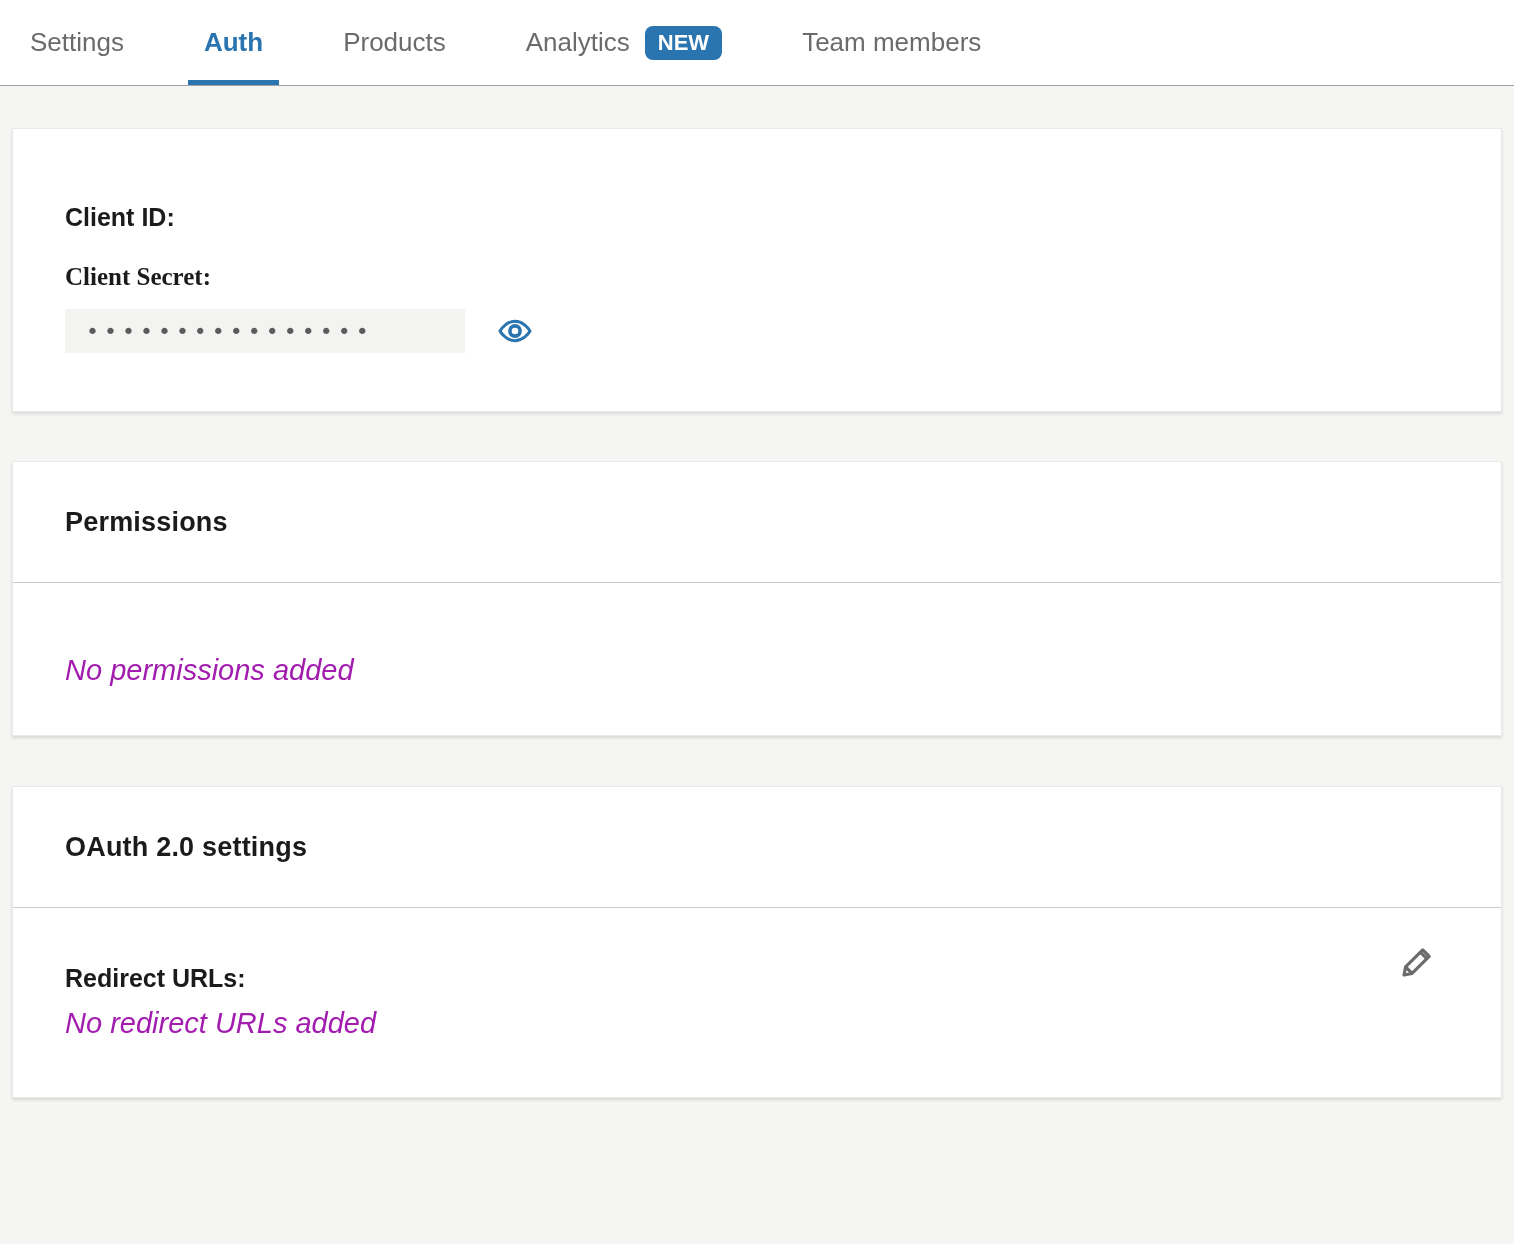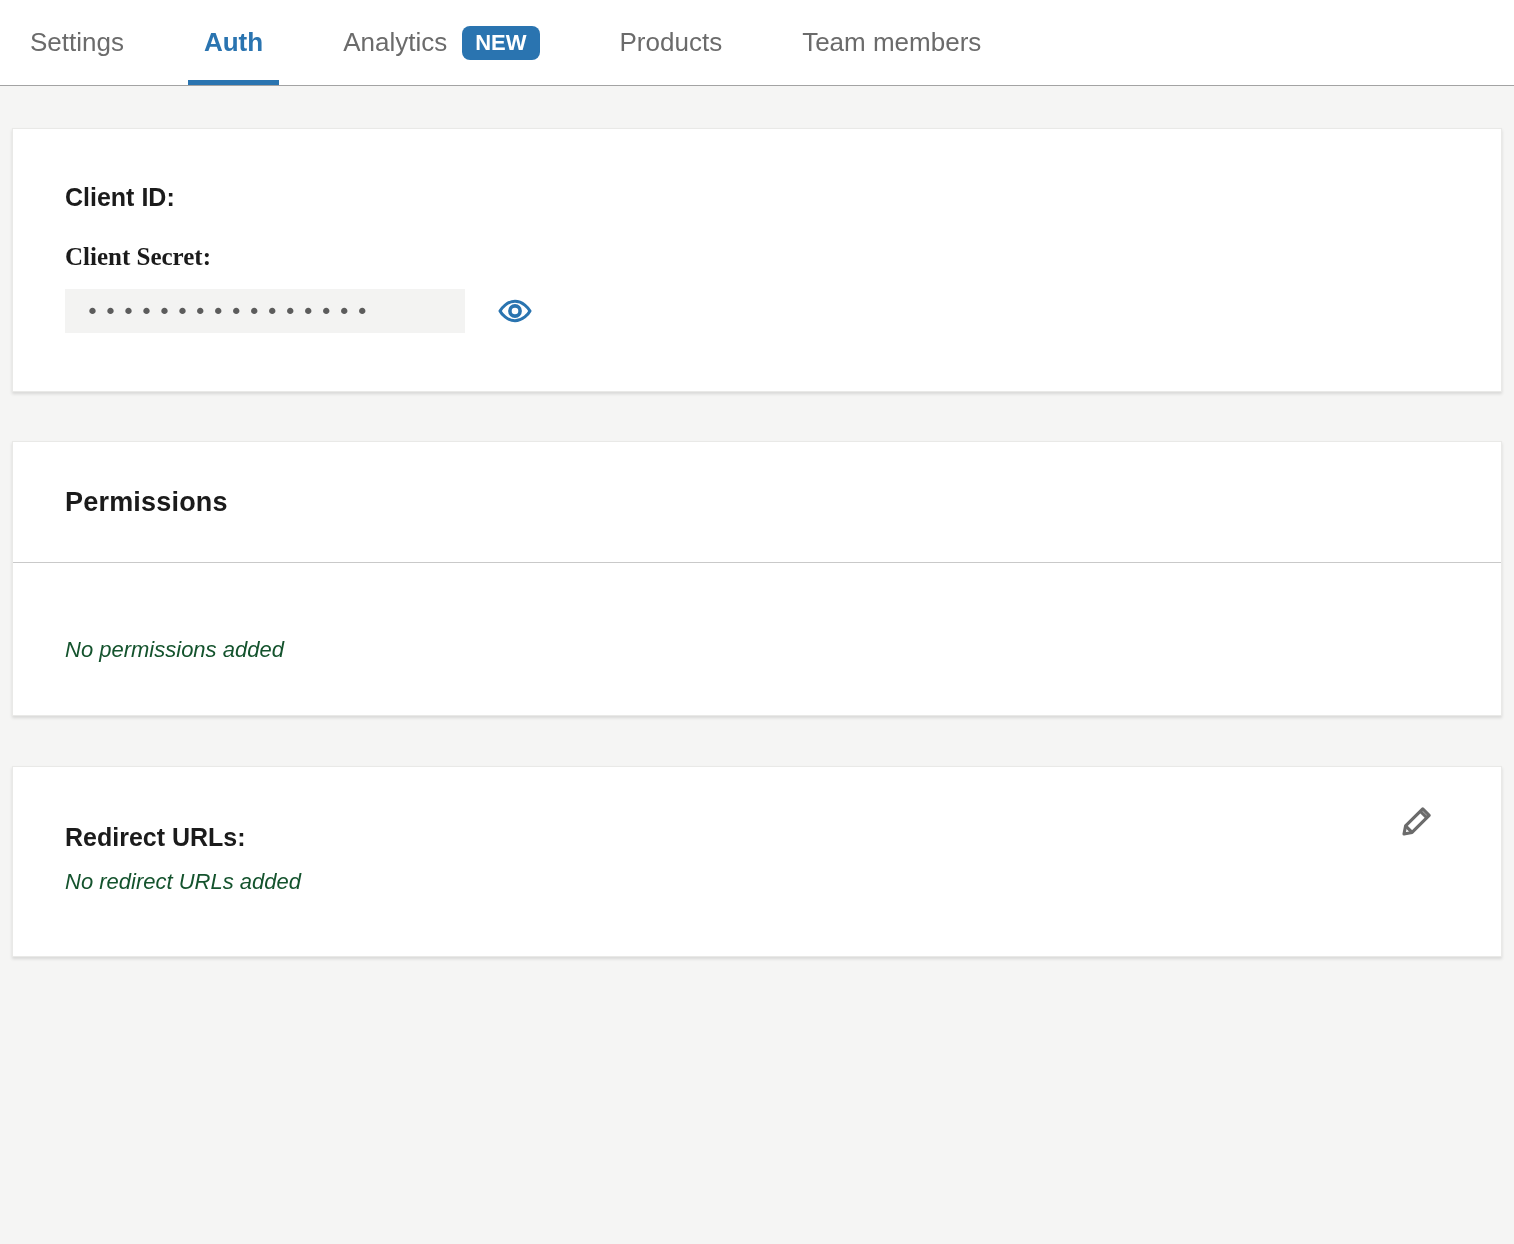"Analytics" div.tab { order: before "Products" -> after "Products" }
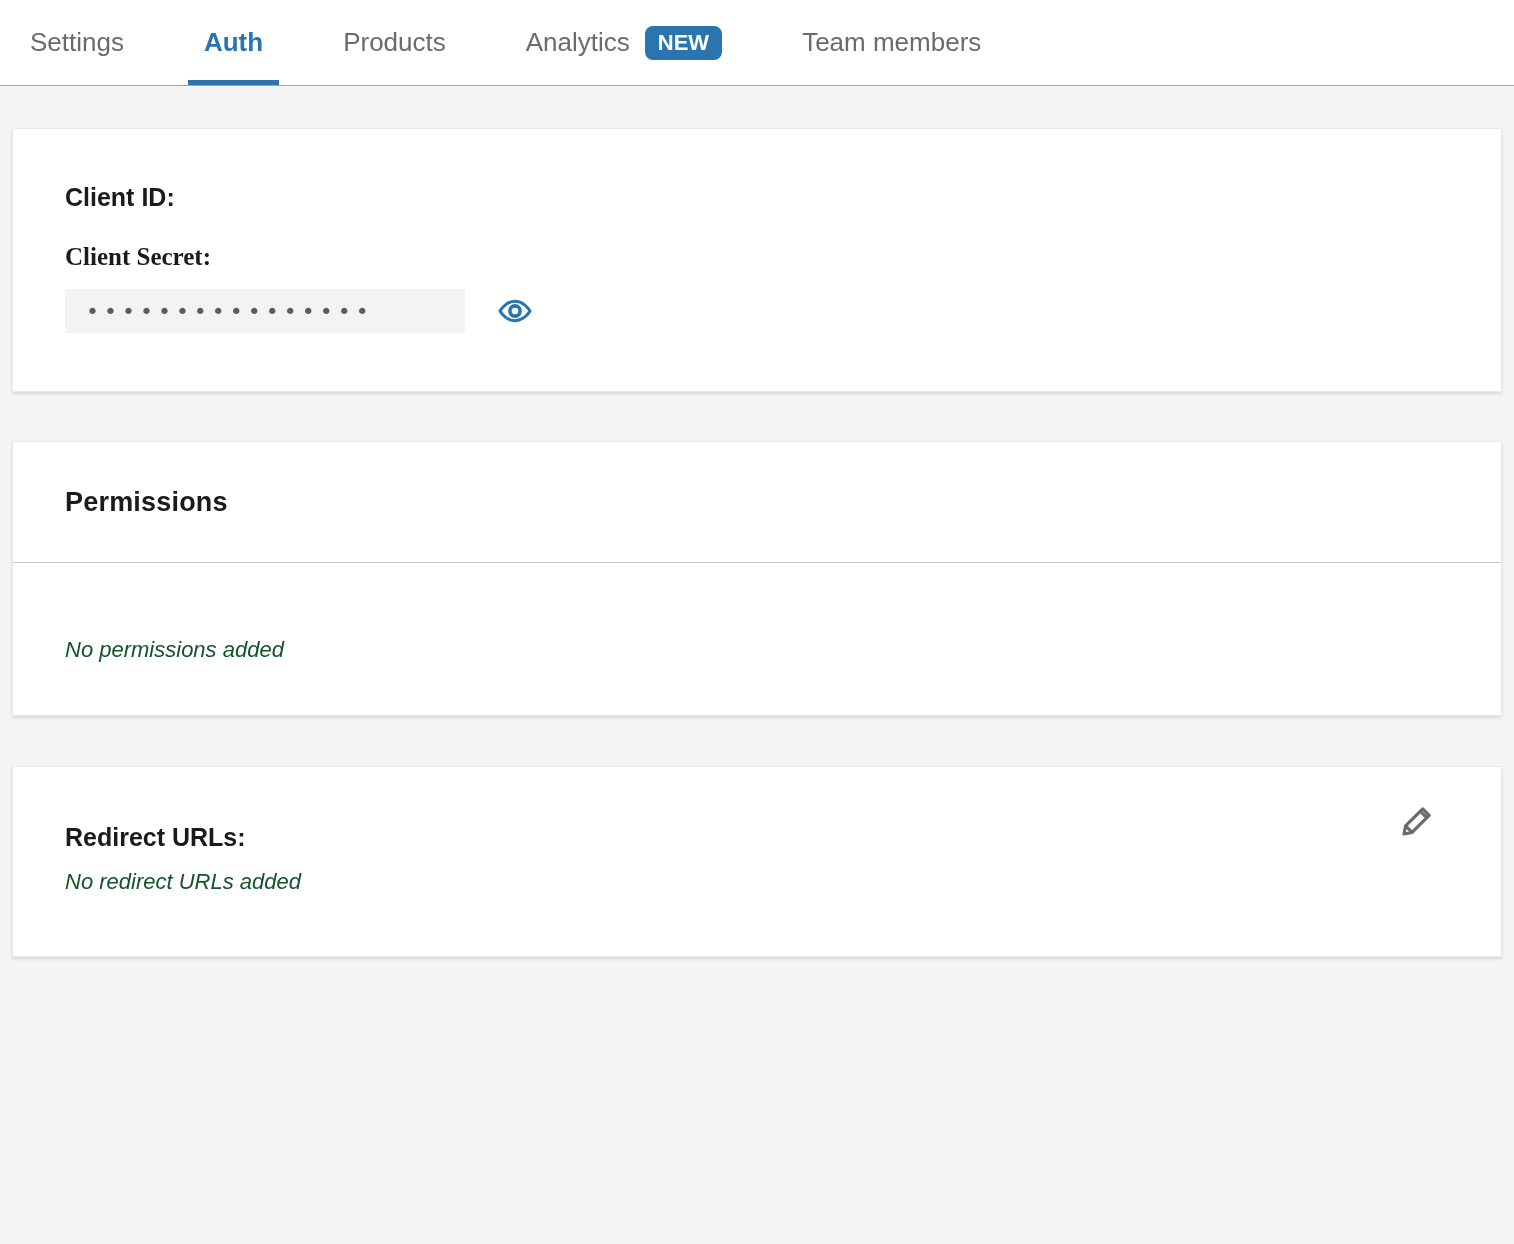"Client ID:" .field-label { margin-top: none -> 20px }
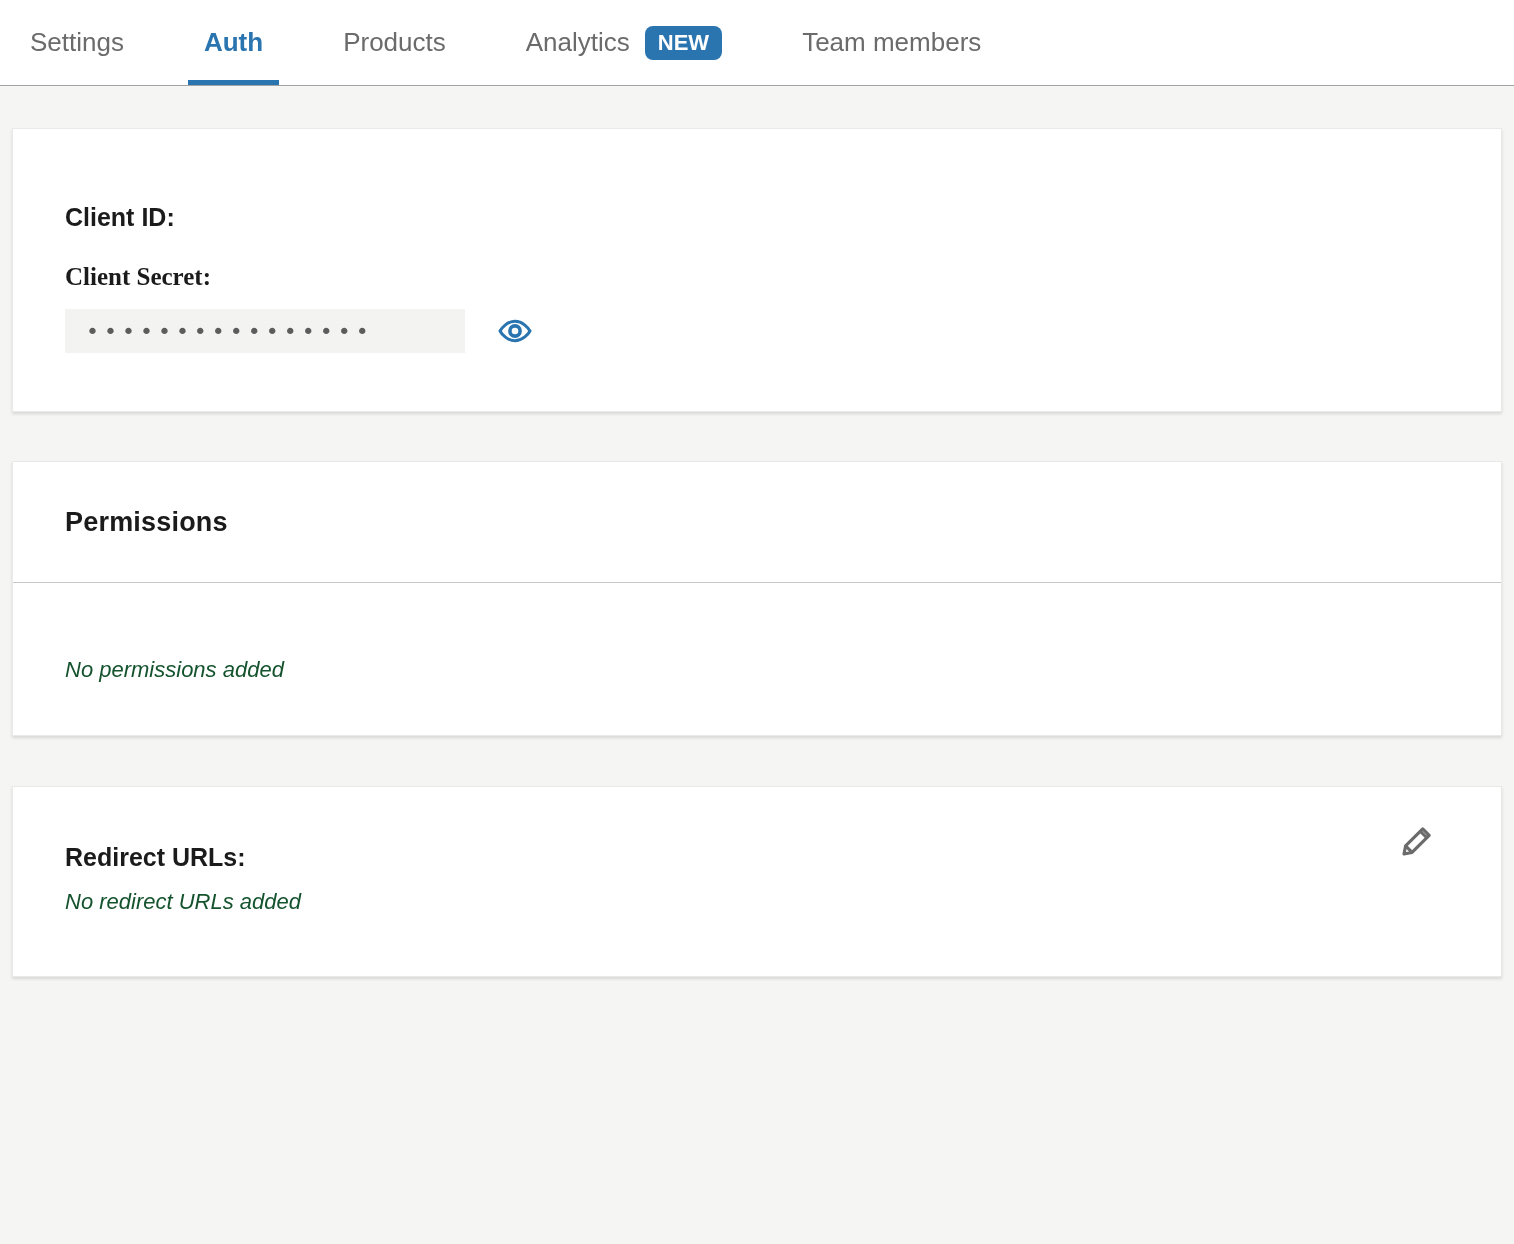"No permissions added" .empty-text { color: #14532d -> #a21caf; font-size: 22px -> 29px }
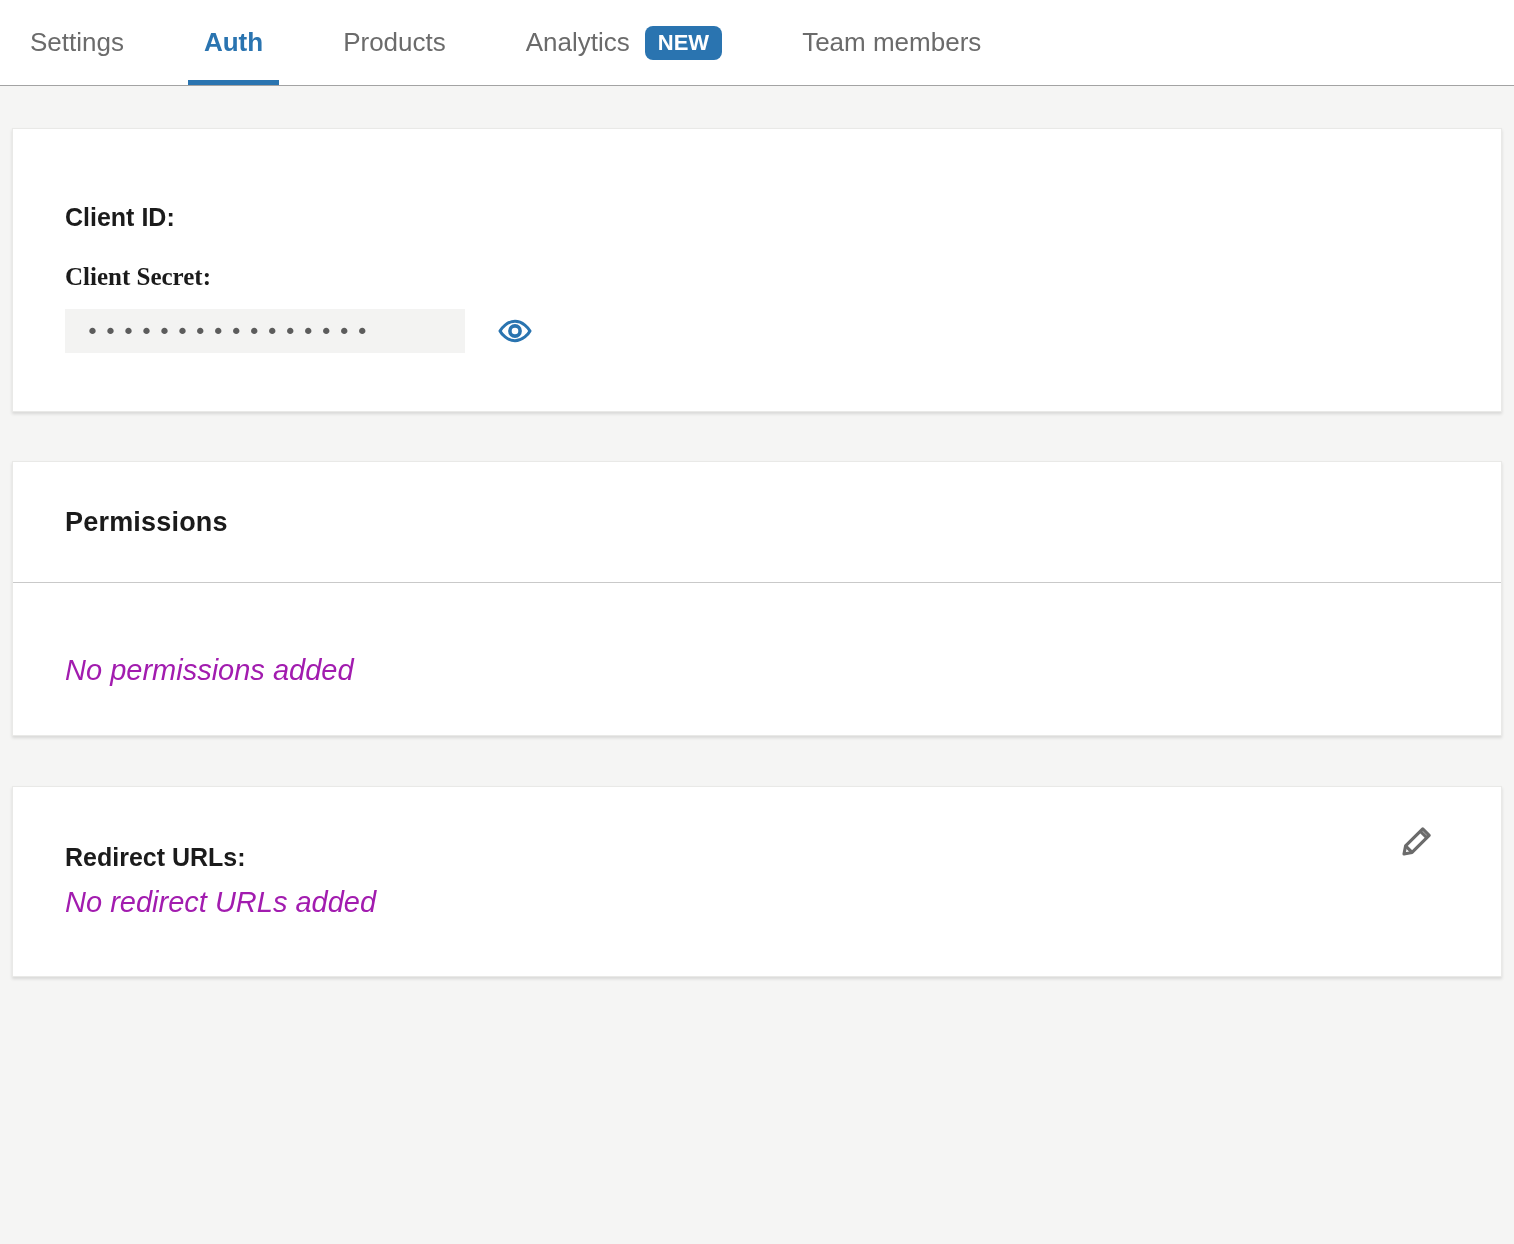"OAuth 2.0 settings" div.card-header { html: none -> <div> <h2>OAuth 2.0 settings</h2> </div> }
